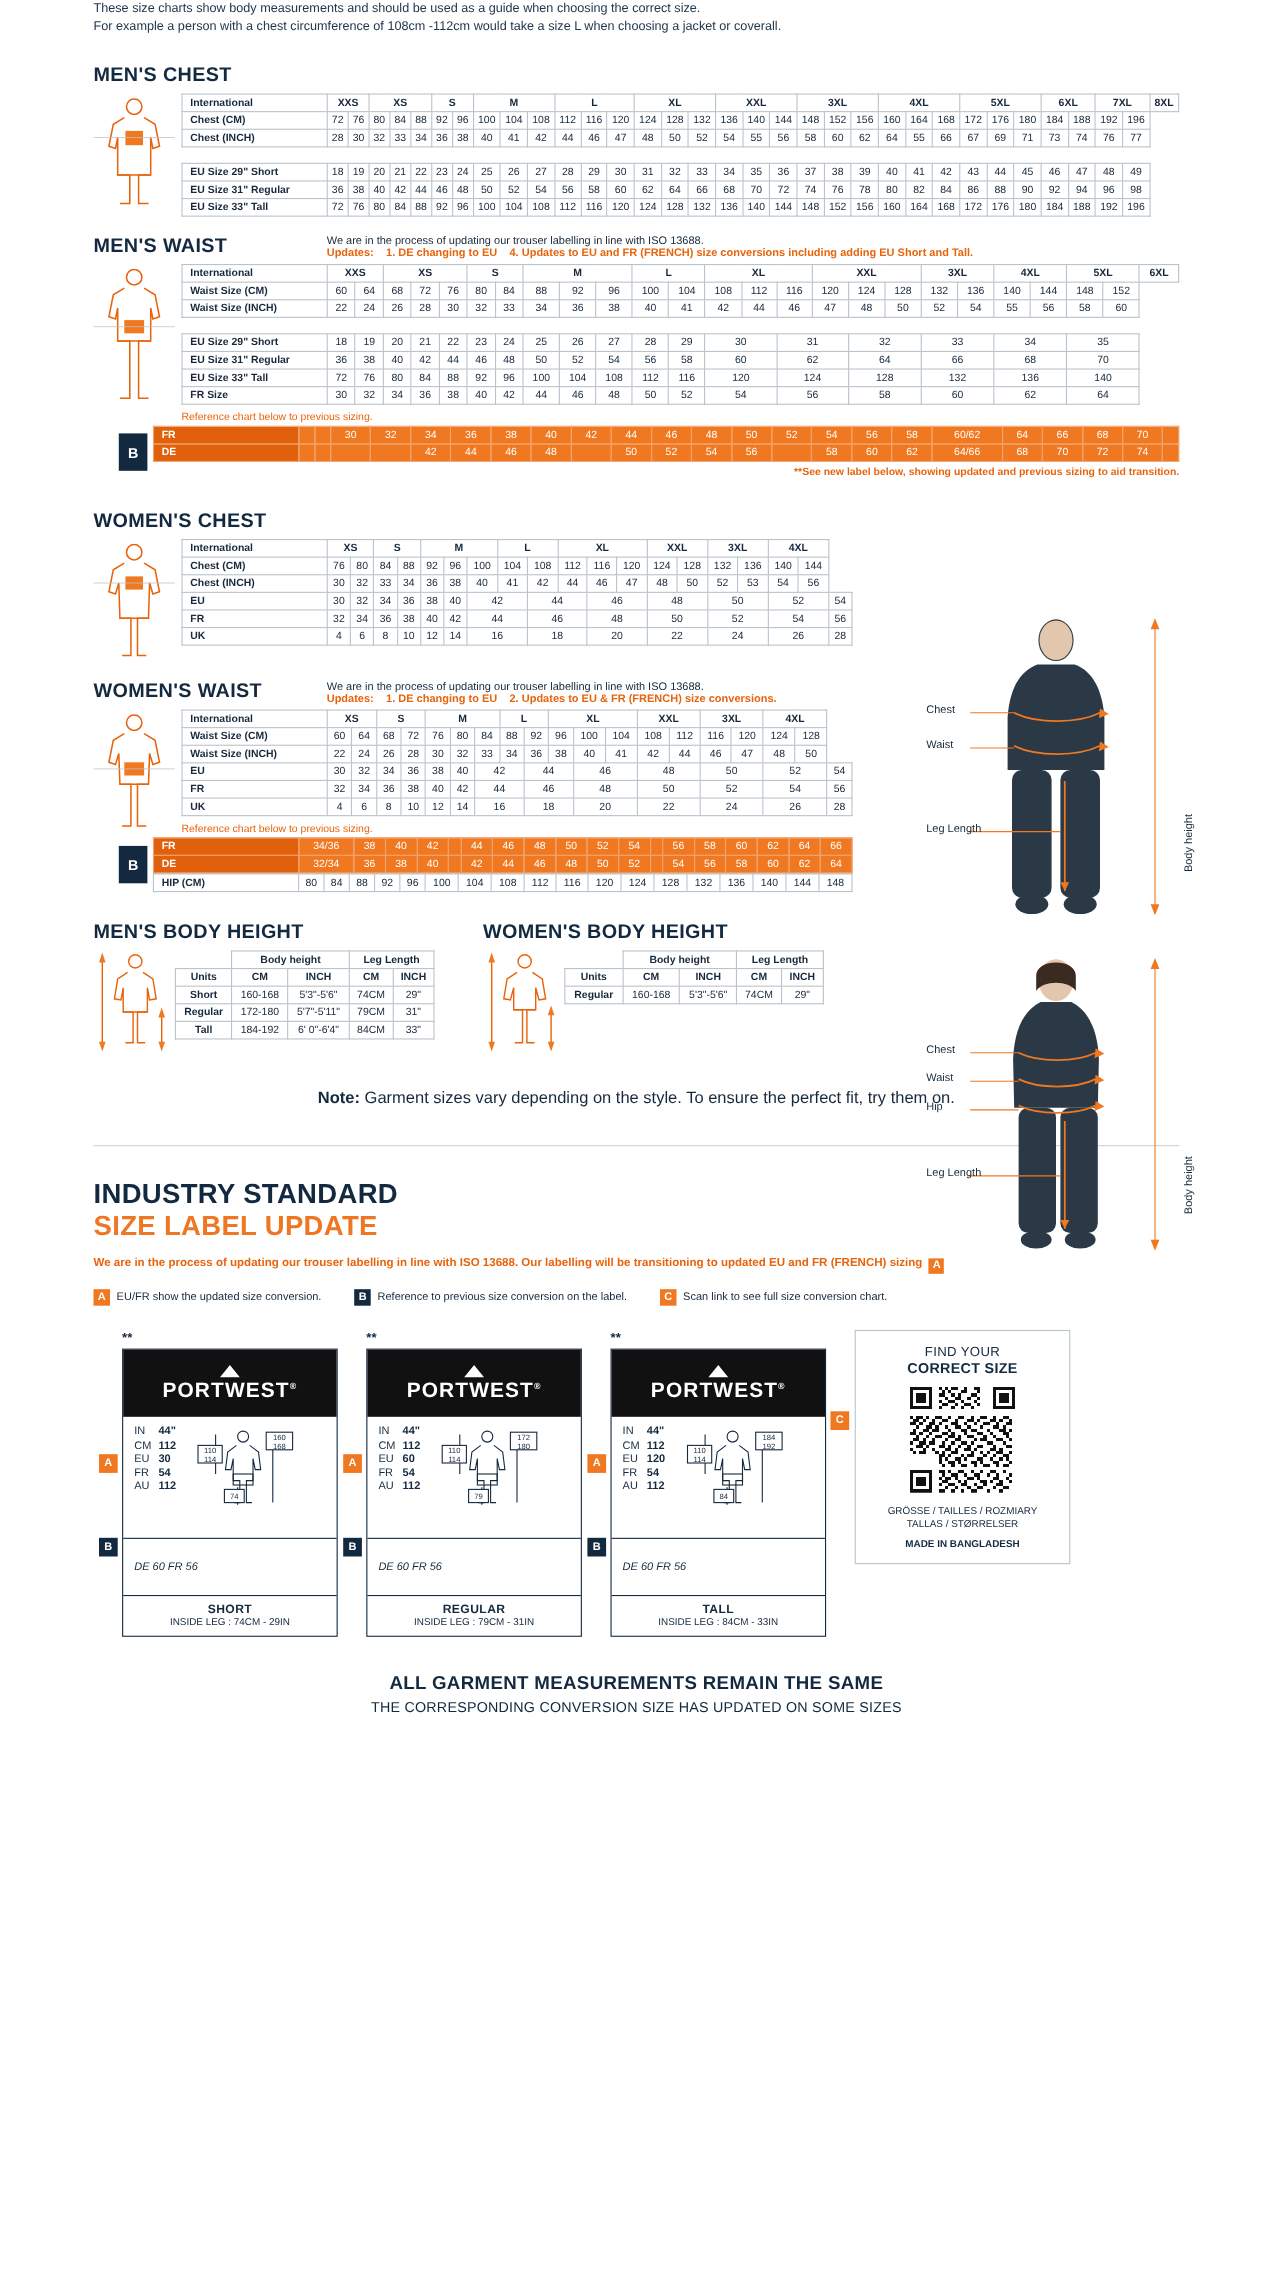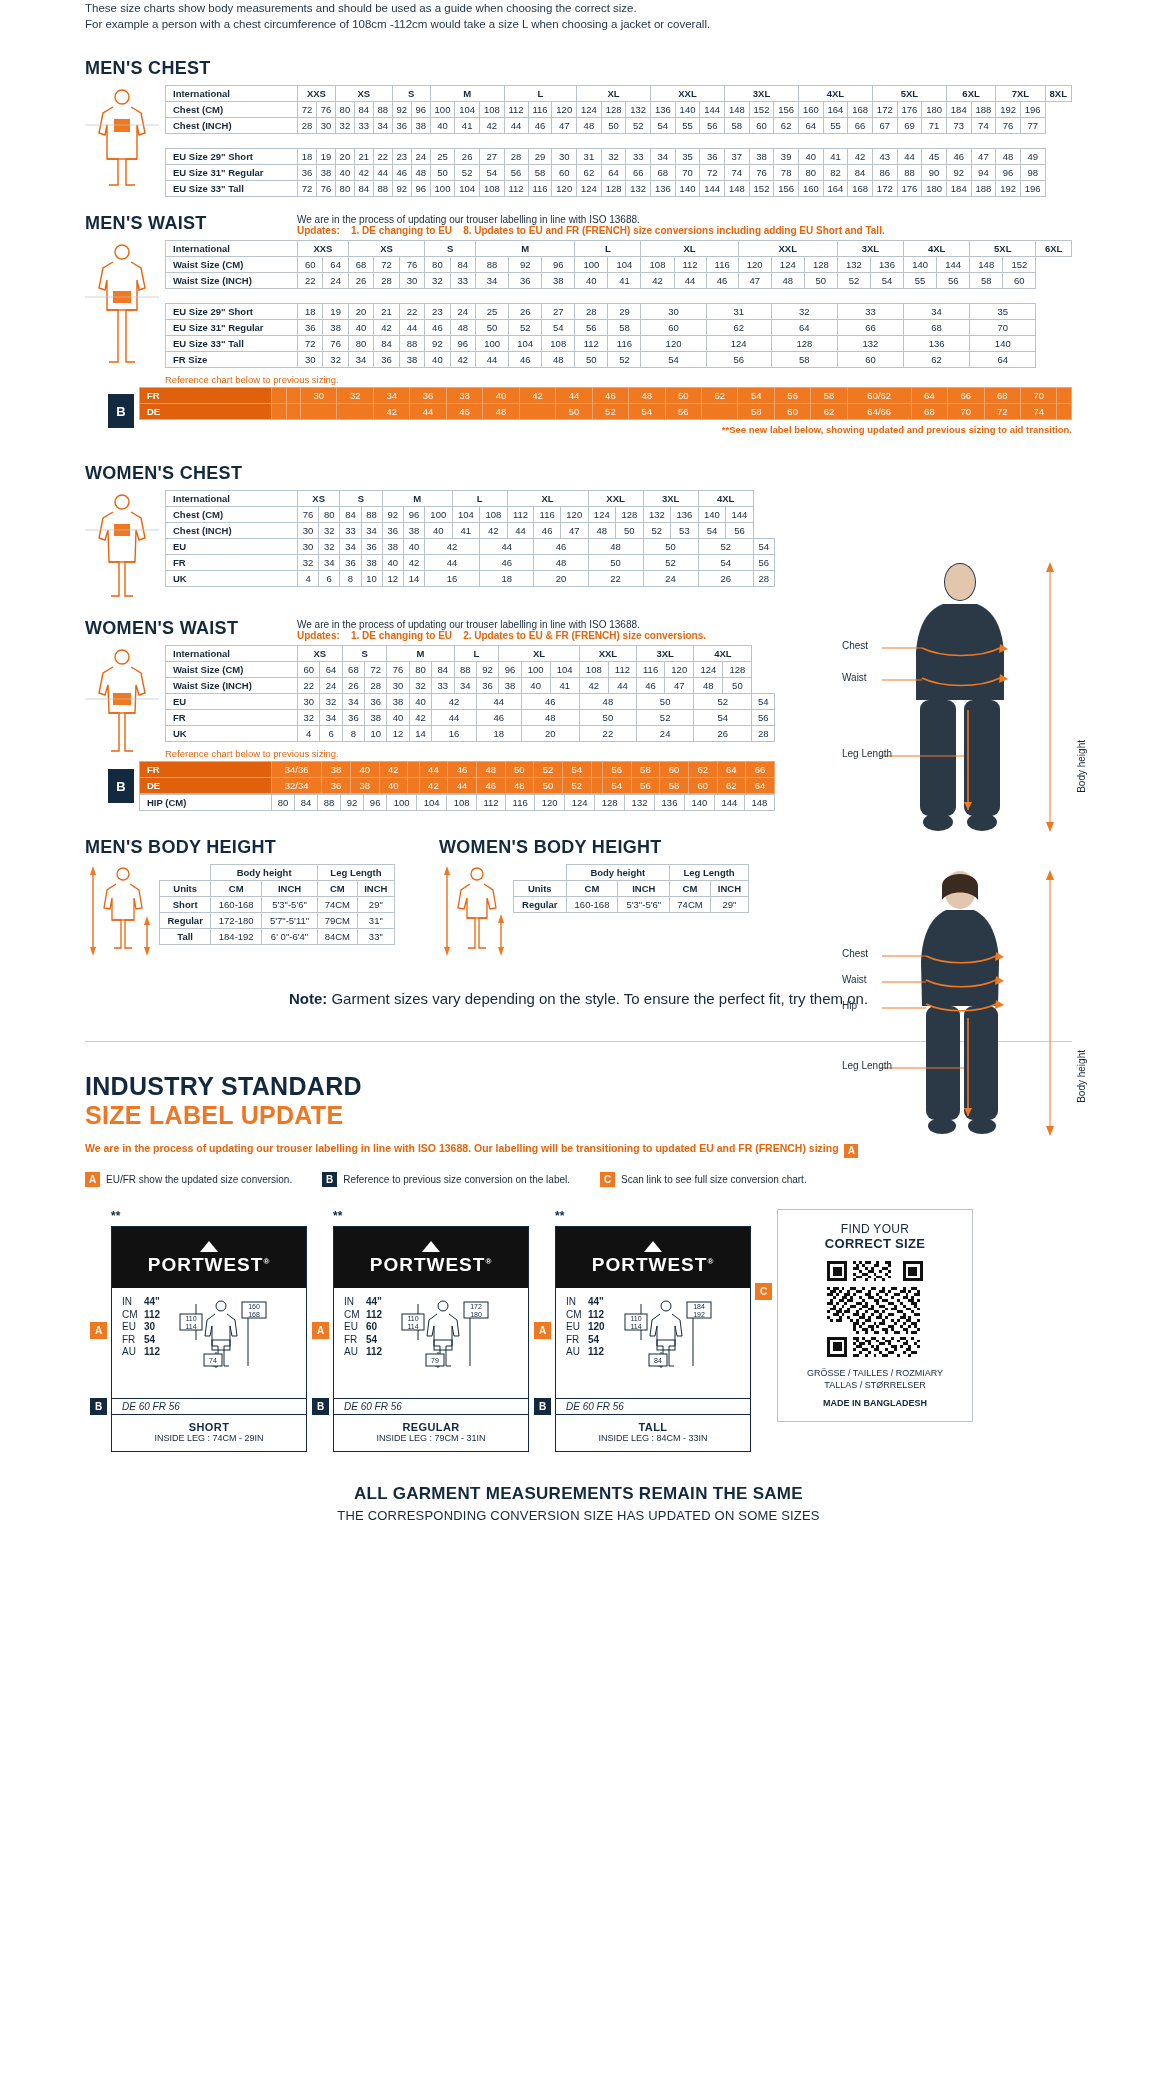"8. Updates to EU and" span.upd-line { text: 8 -> 4 }
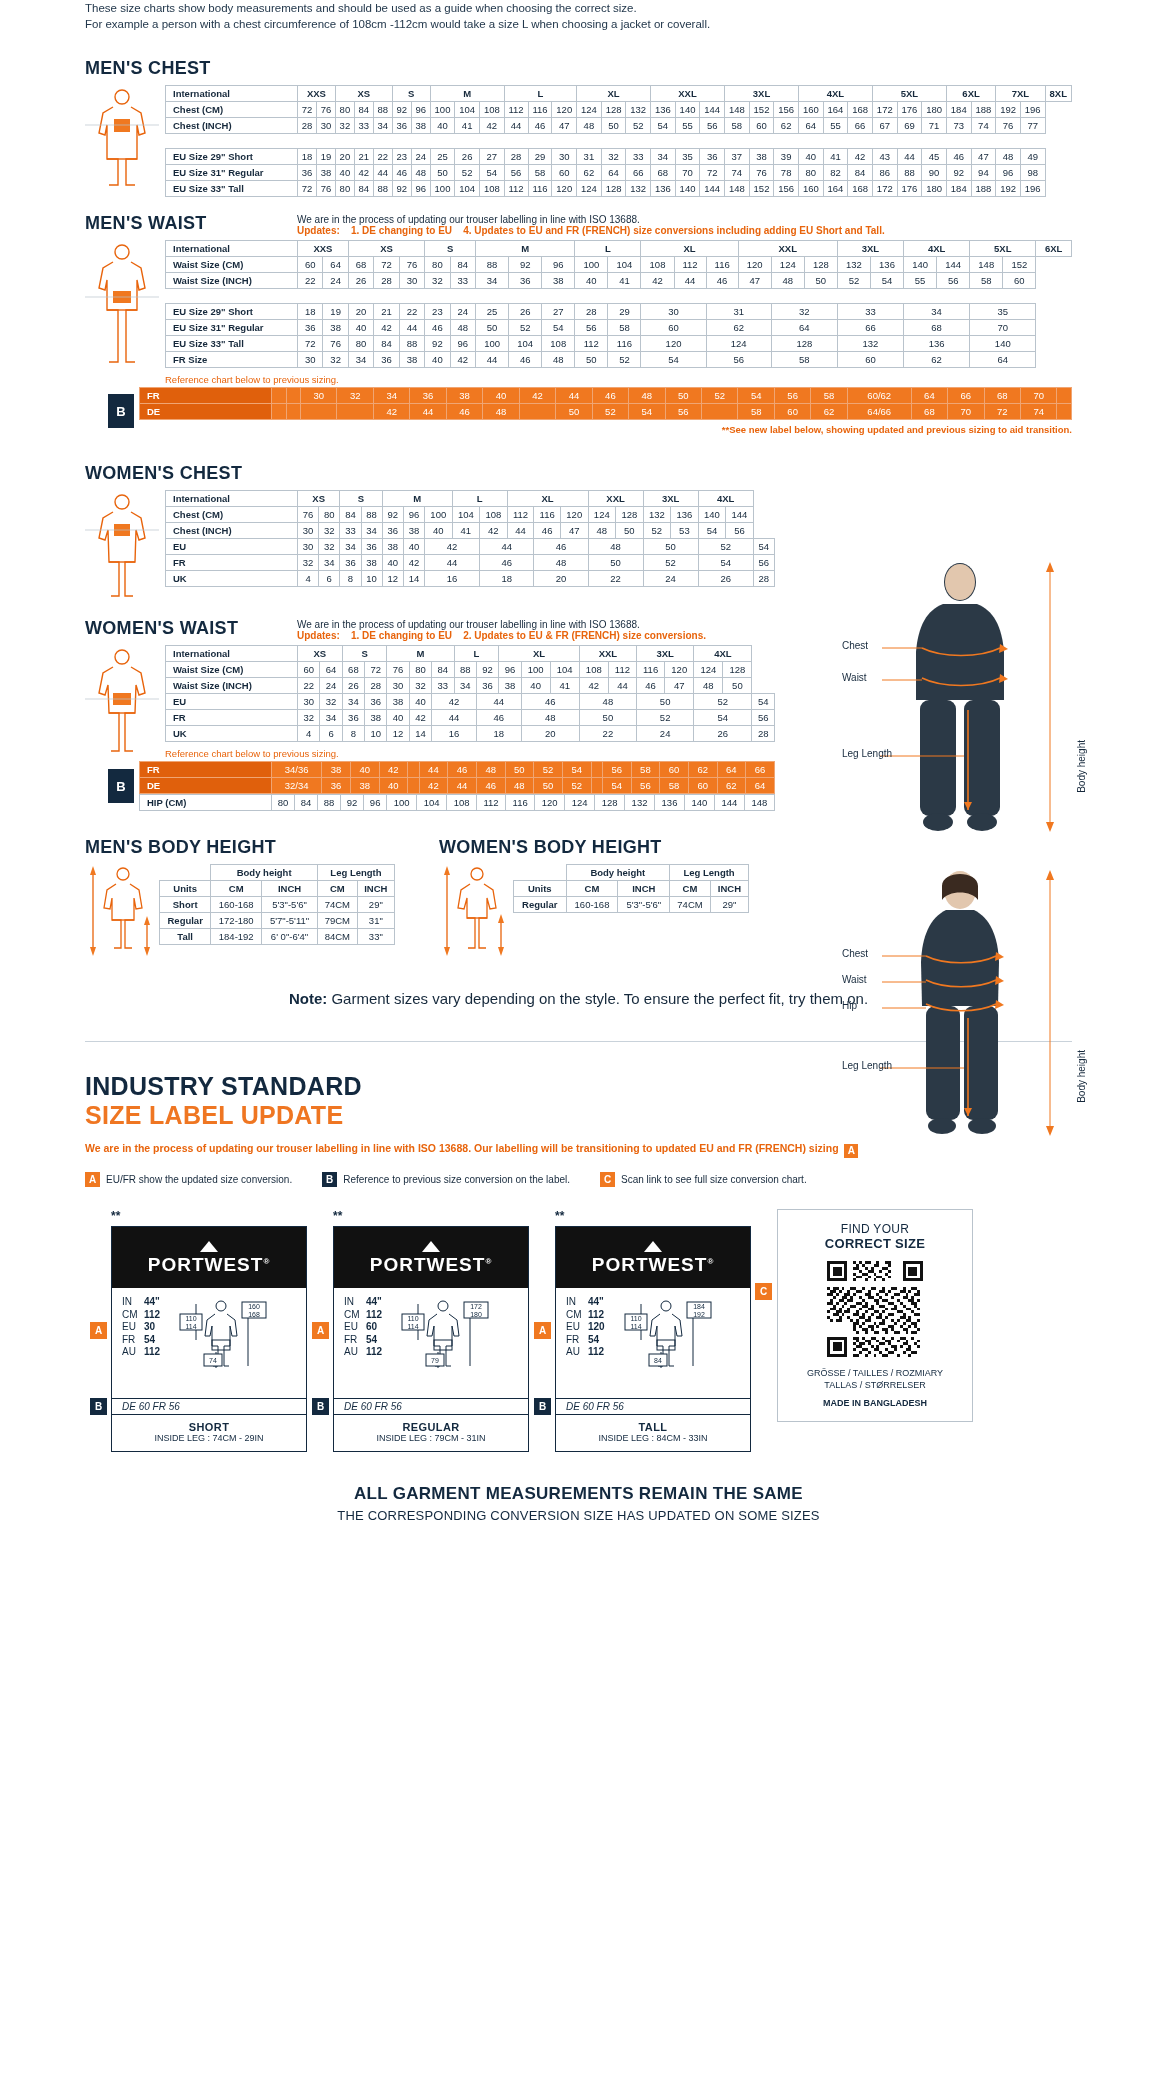"DE 60 FR 56" .lbl-de { padding: 2px 10px -> 20px 10px }
